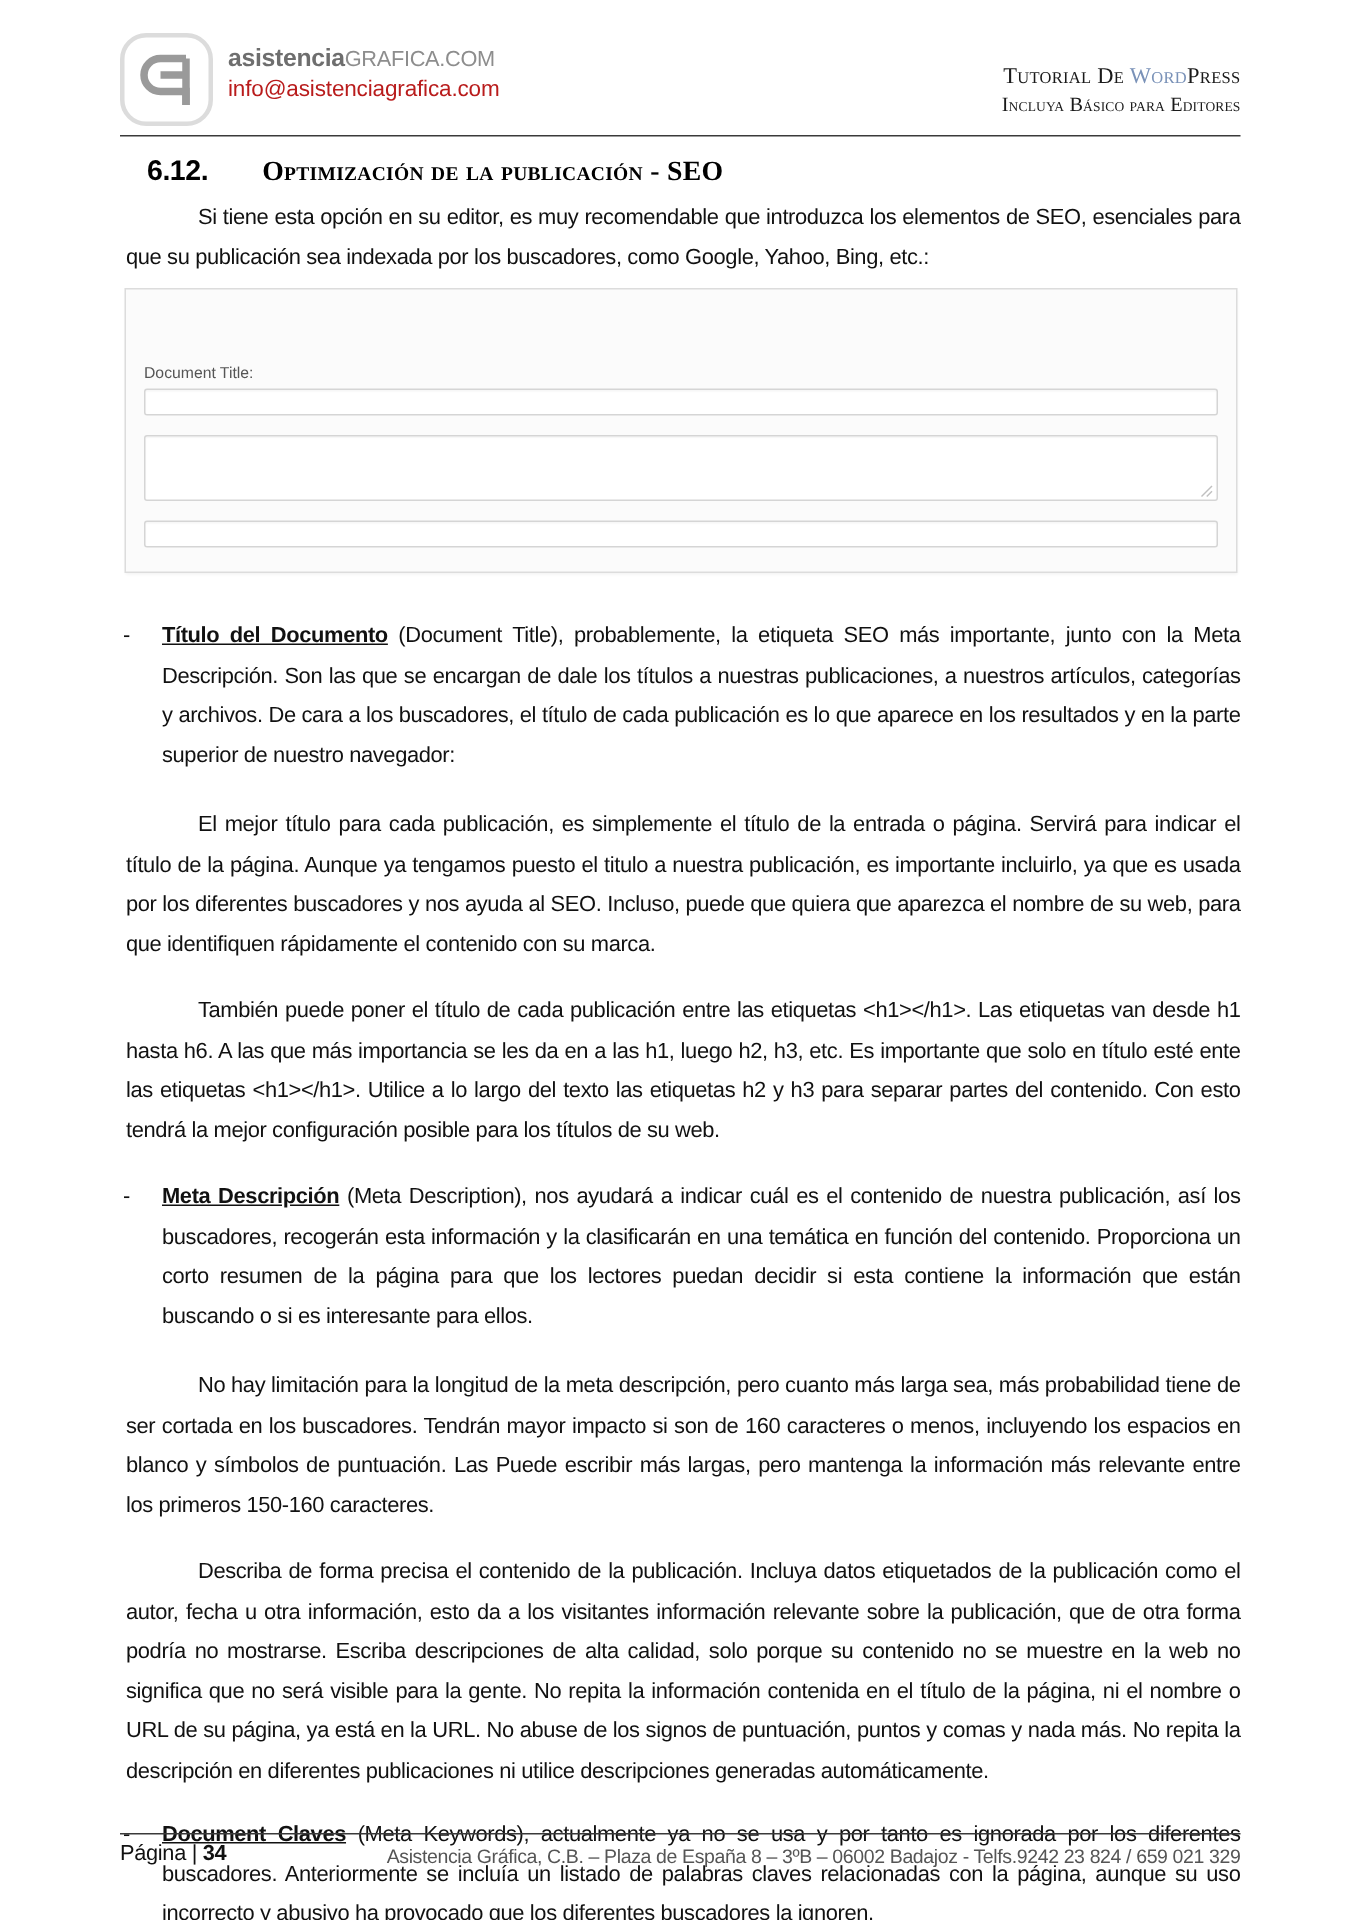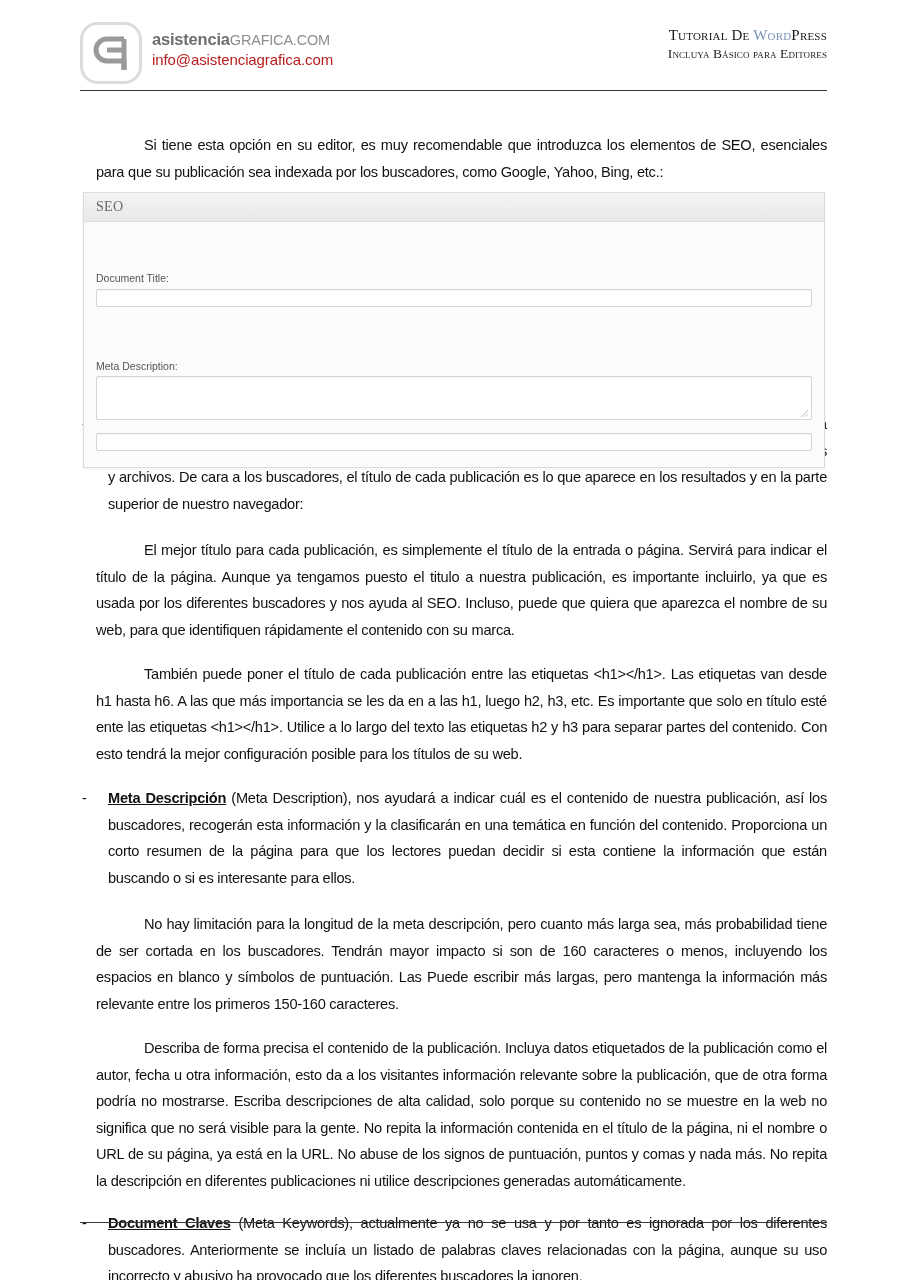"Tutorial De WordPress" .doc-title { top: 4px -> 20px }
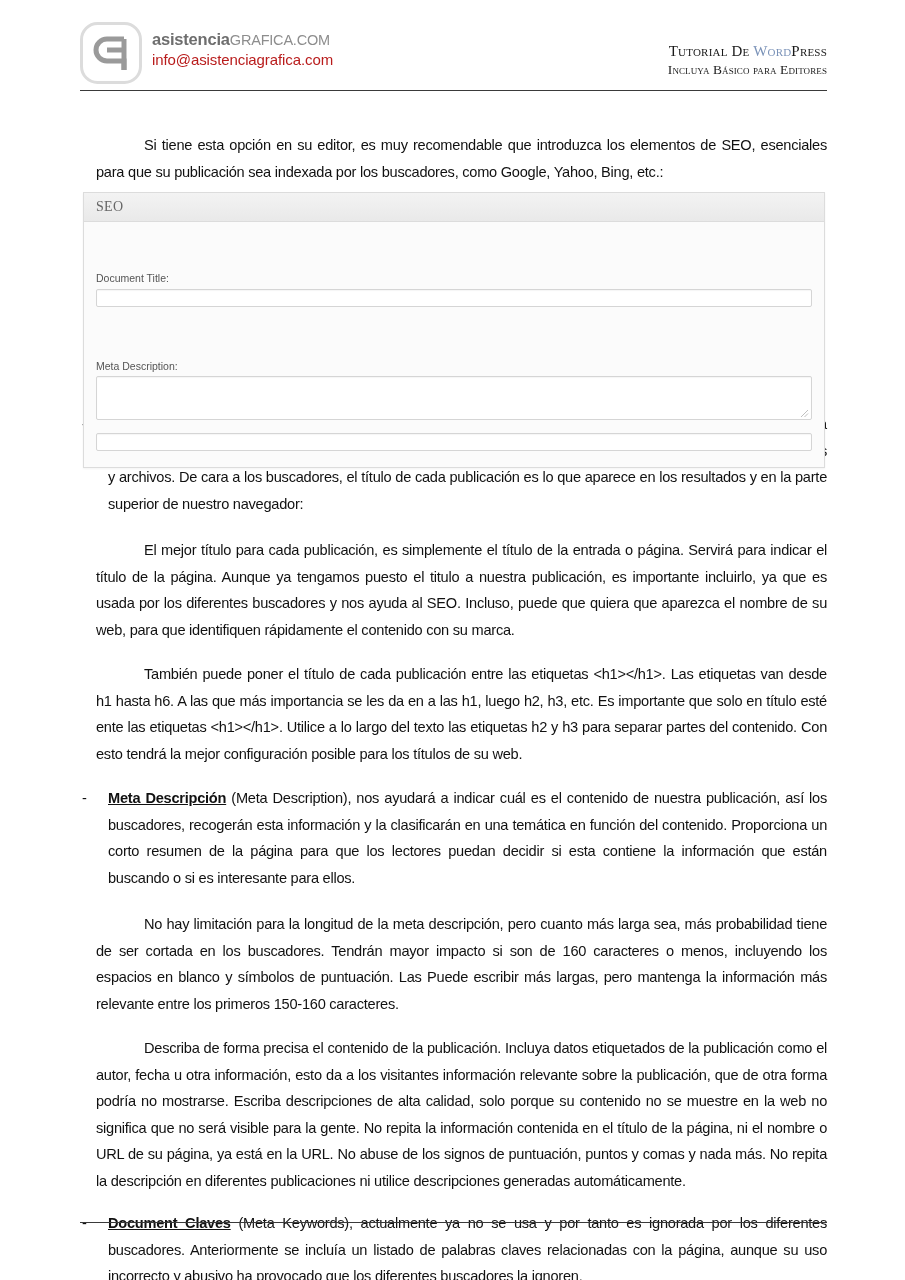"6.12. Optimización de la publicación" div.section-heading { html: none -> <div><span>6.12.</span><span>Optimización de la publicación - SEO</span></div> }
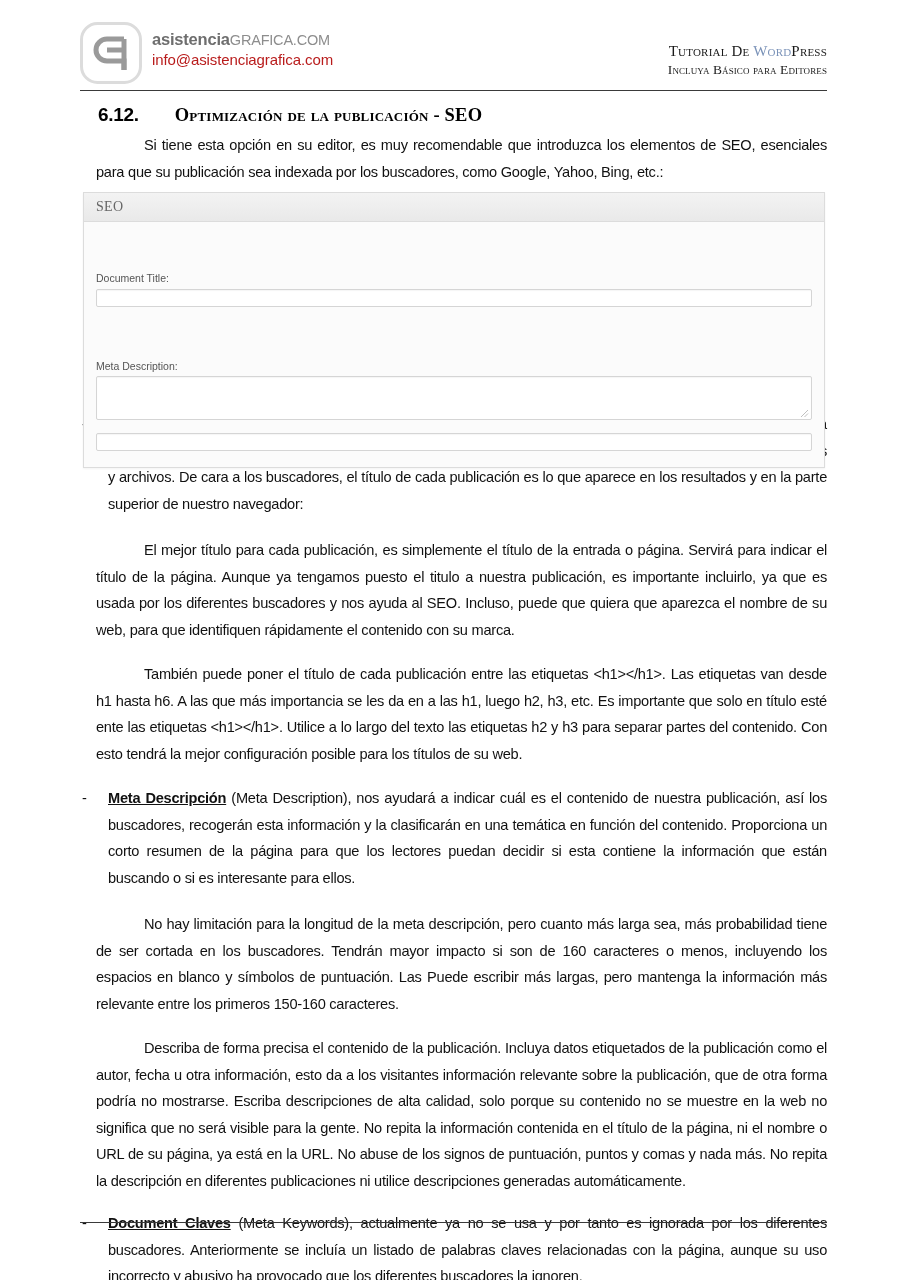"Si tiene esta opción en" p.para { margin: 0 0 0 16px -> 0 0 0 4px }
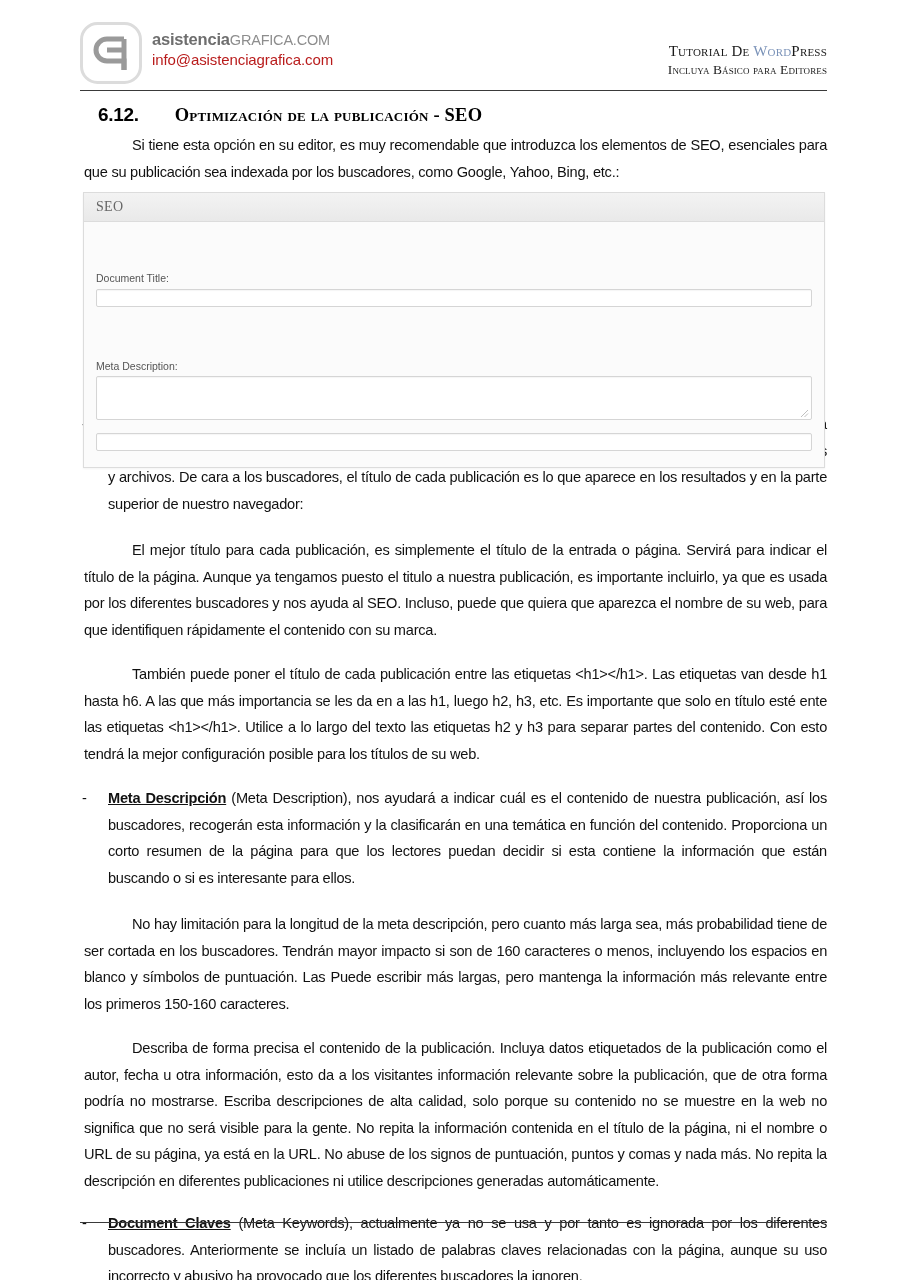"SEO" div.seo-header { html: <div> <span>SEO</span> </div> -> none }
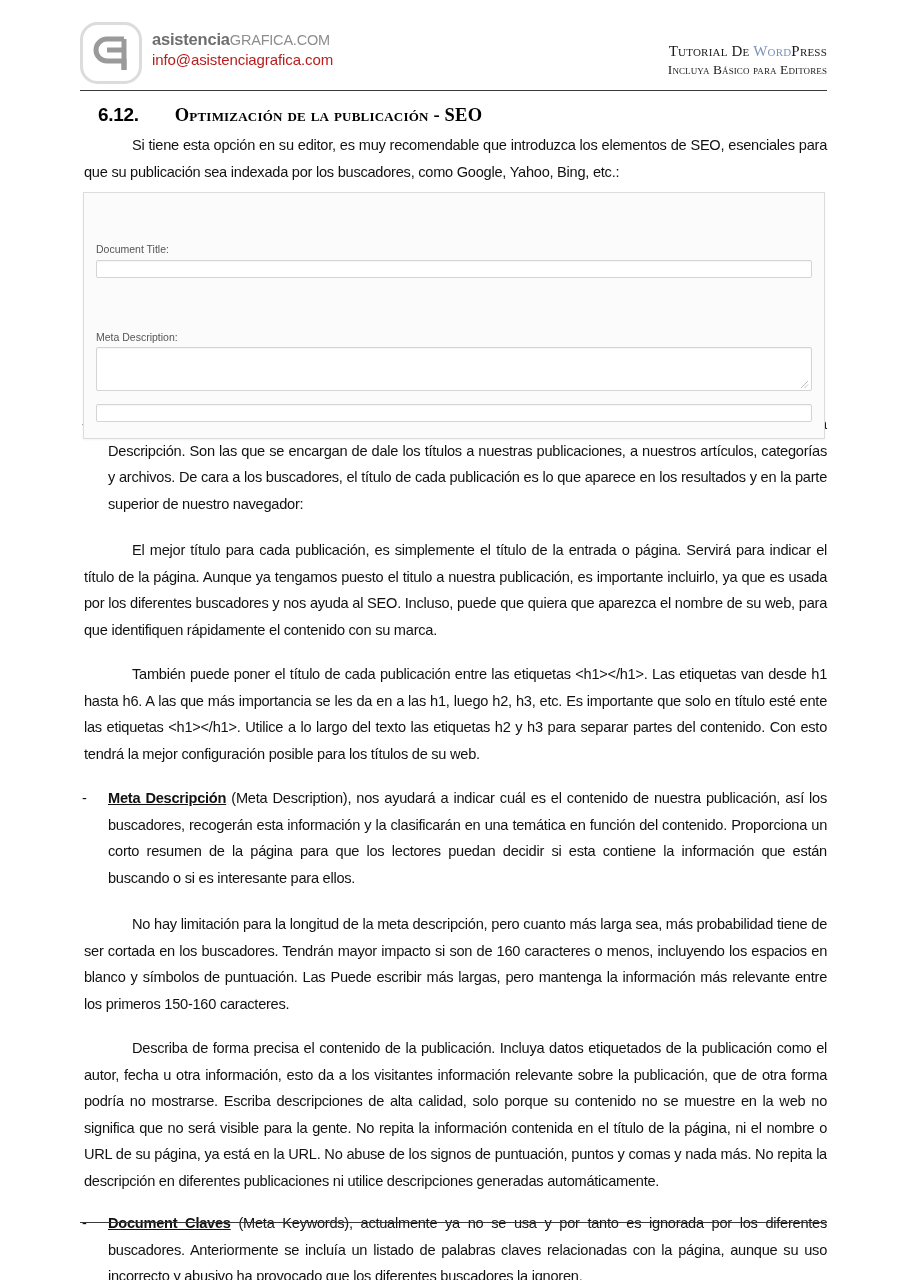"Meta Description:" div.field-label { html: <div>Meta Description:</div> -> none }
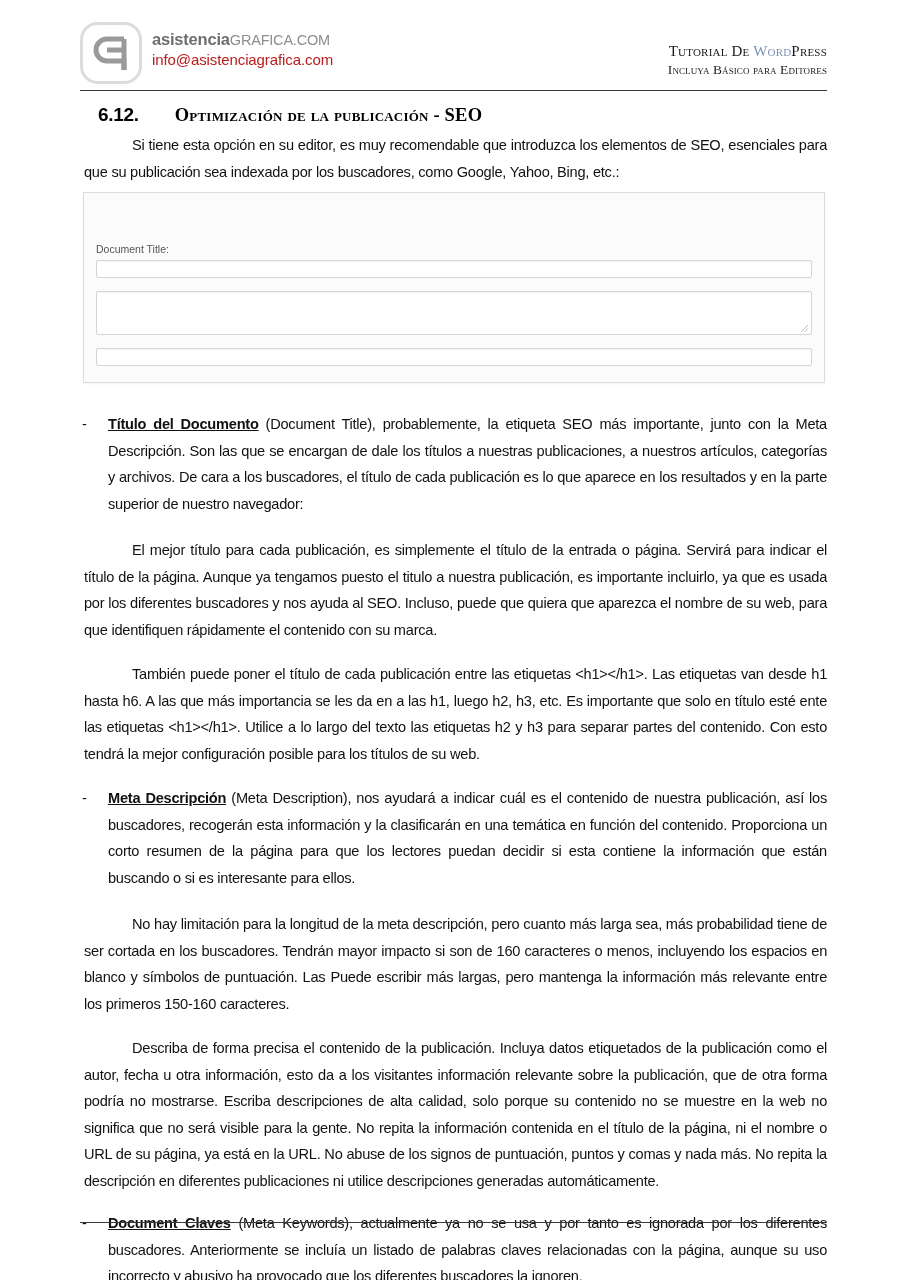"Página | 34" div.footer { html: none -> <div> <div><span>Página</span> <span>|</span> <span>34</span></div> <div>Asistencia Gráfica, C.B. – Plaza de España 8 – 3ºB – 06002 Badajoz - Telfs.9242 23 824 / 659 021 329</div> </div> }
